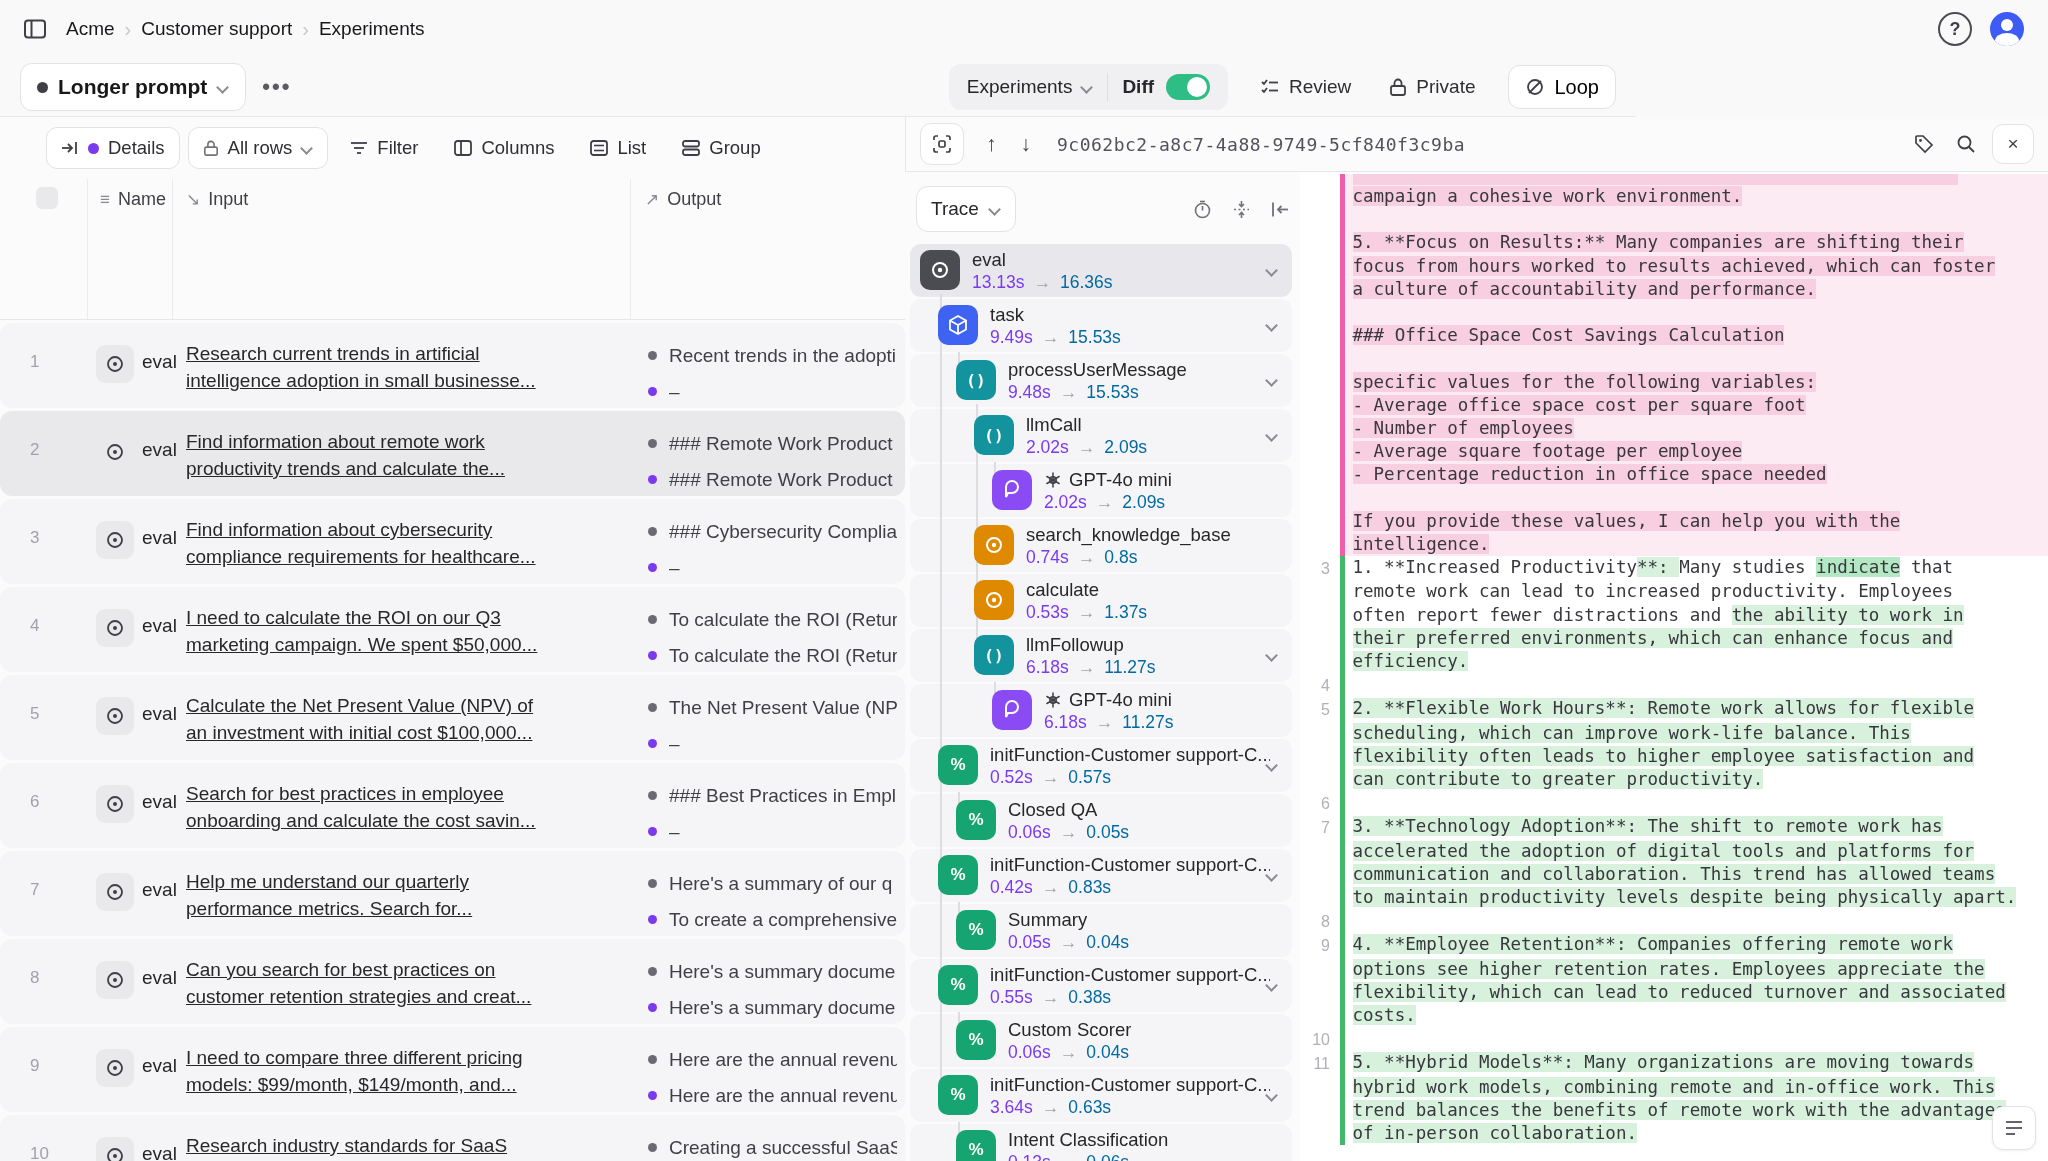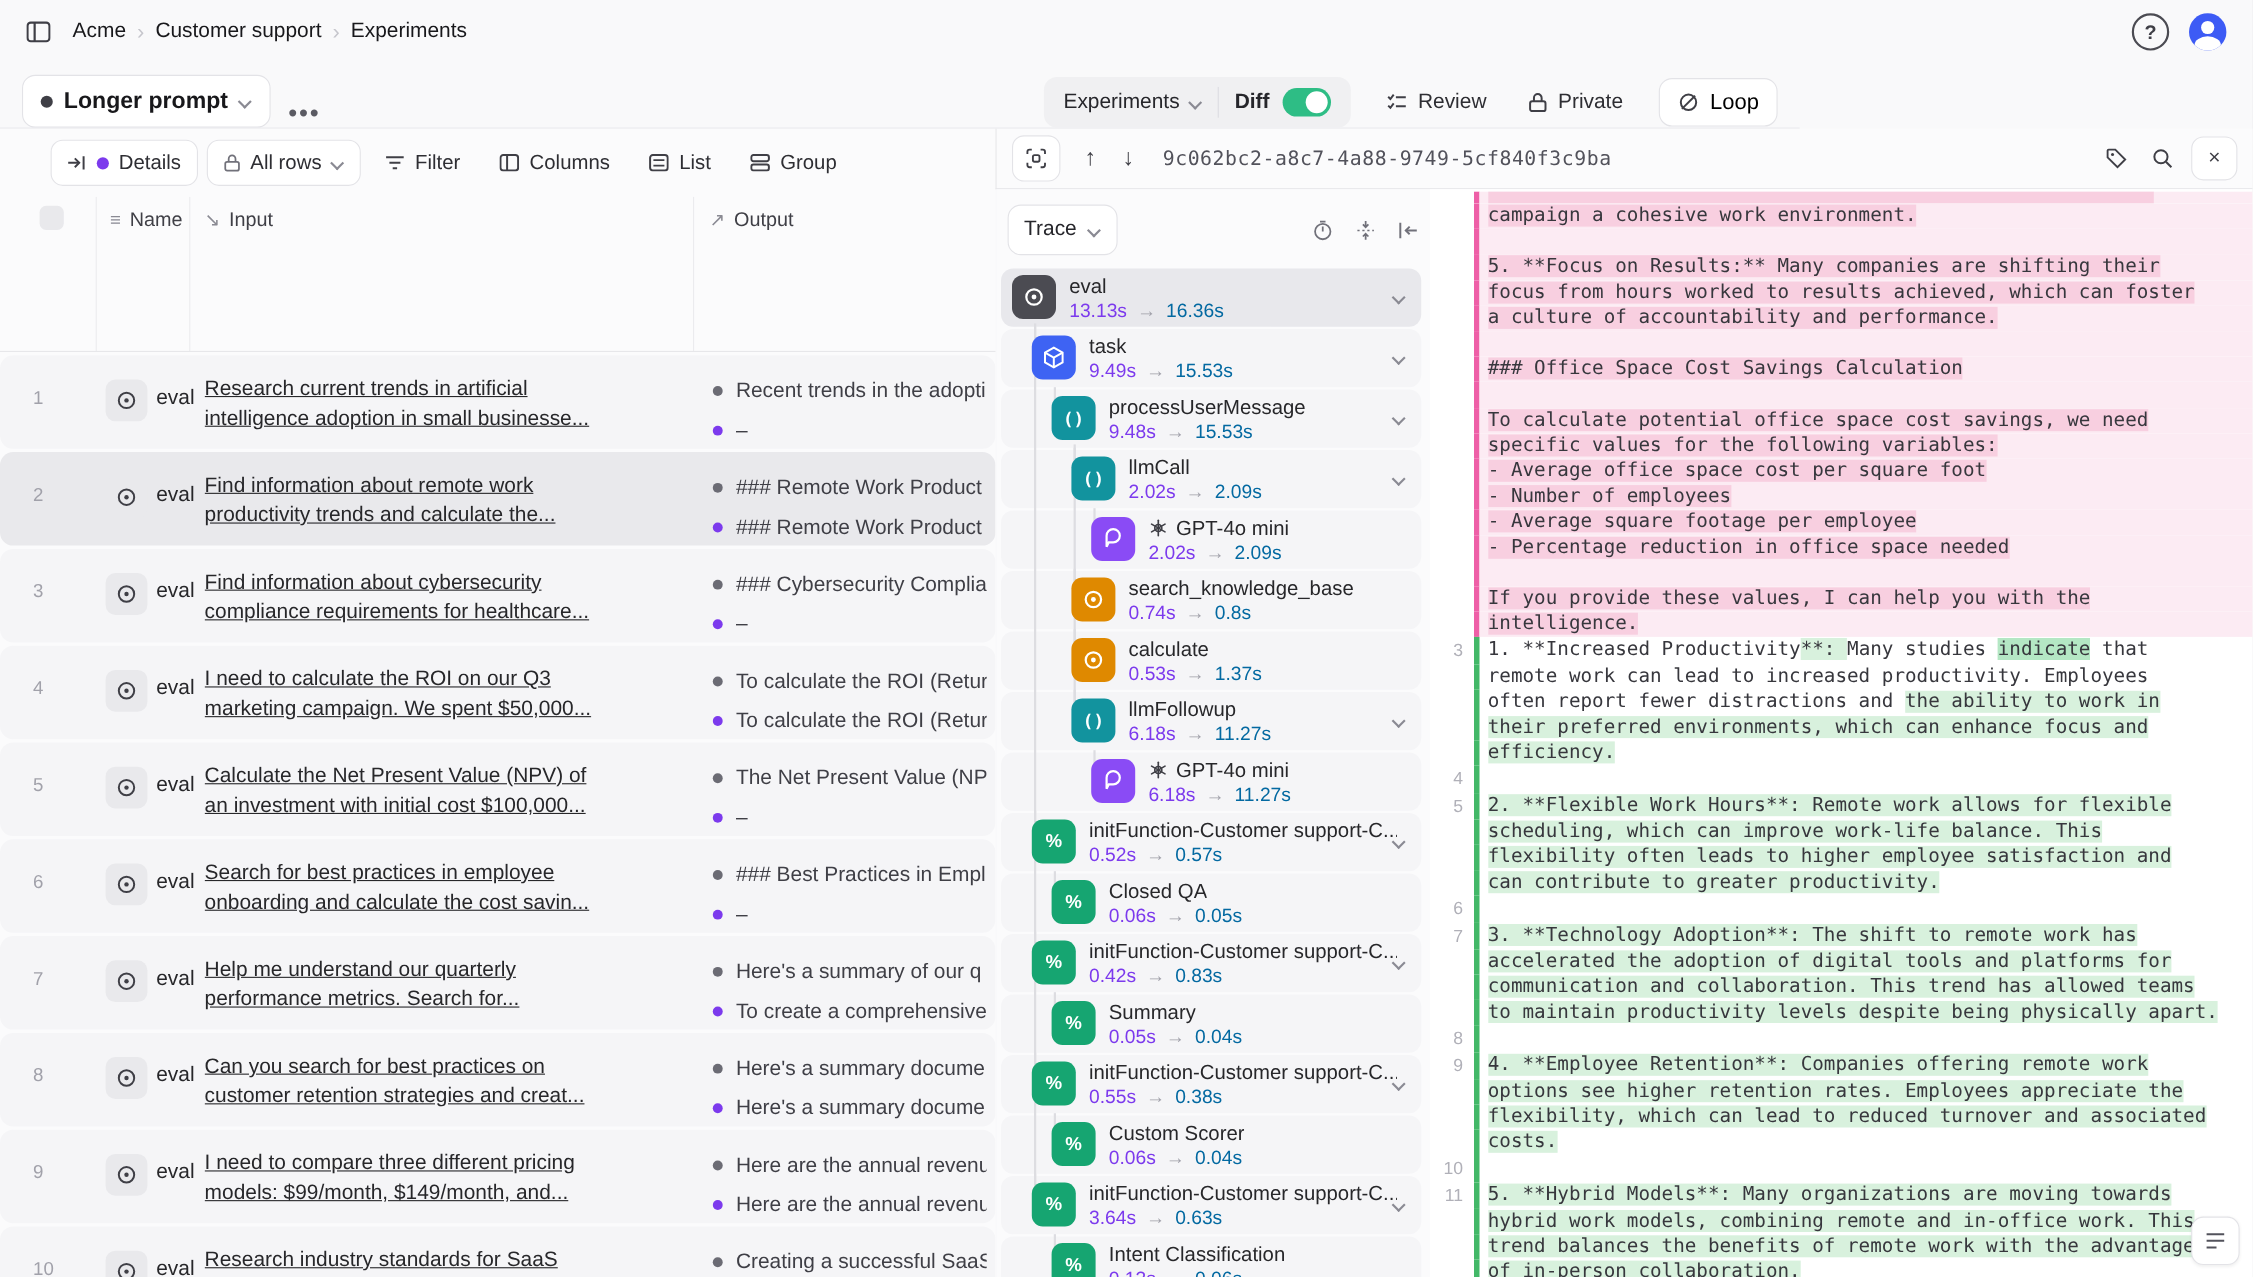"Longer prompt" #titlebar { align-items: flex-end -> center }
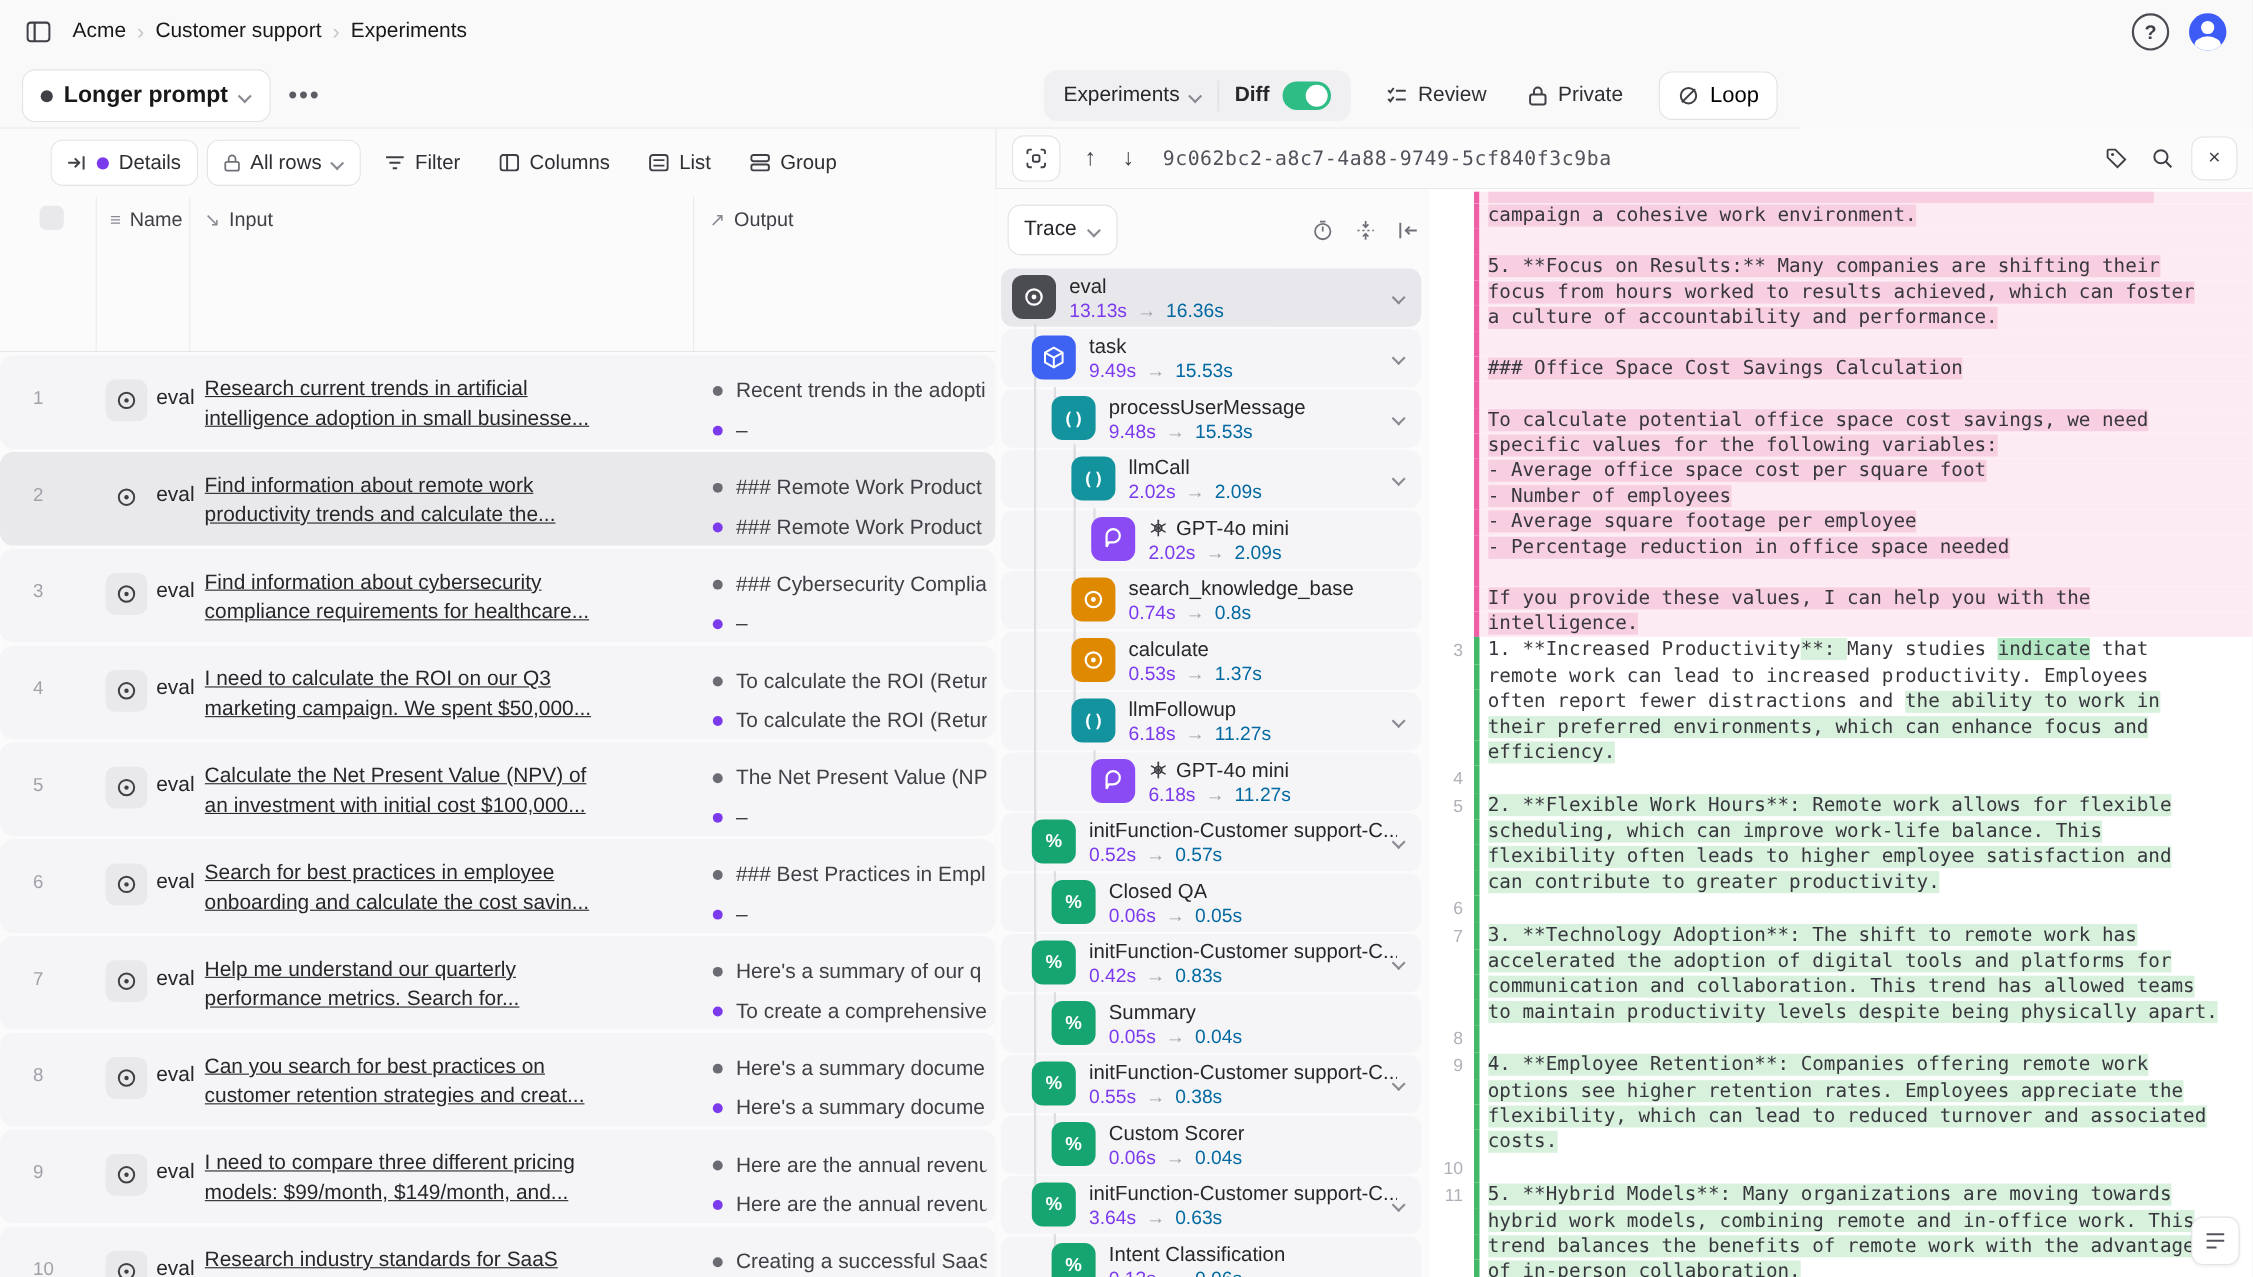"To calculate potential office space" div.dl { html: <div> <span></span> <span></span> <span><span>To calculate potential office space cost savings, we need</span></span> </div> -> none }
